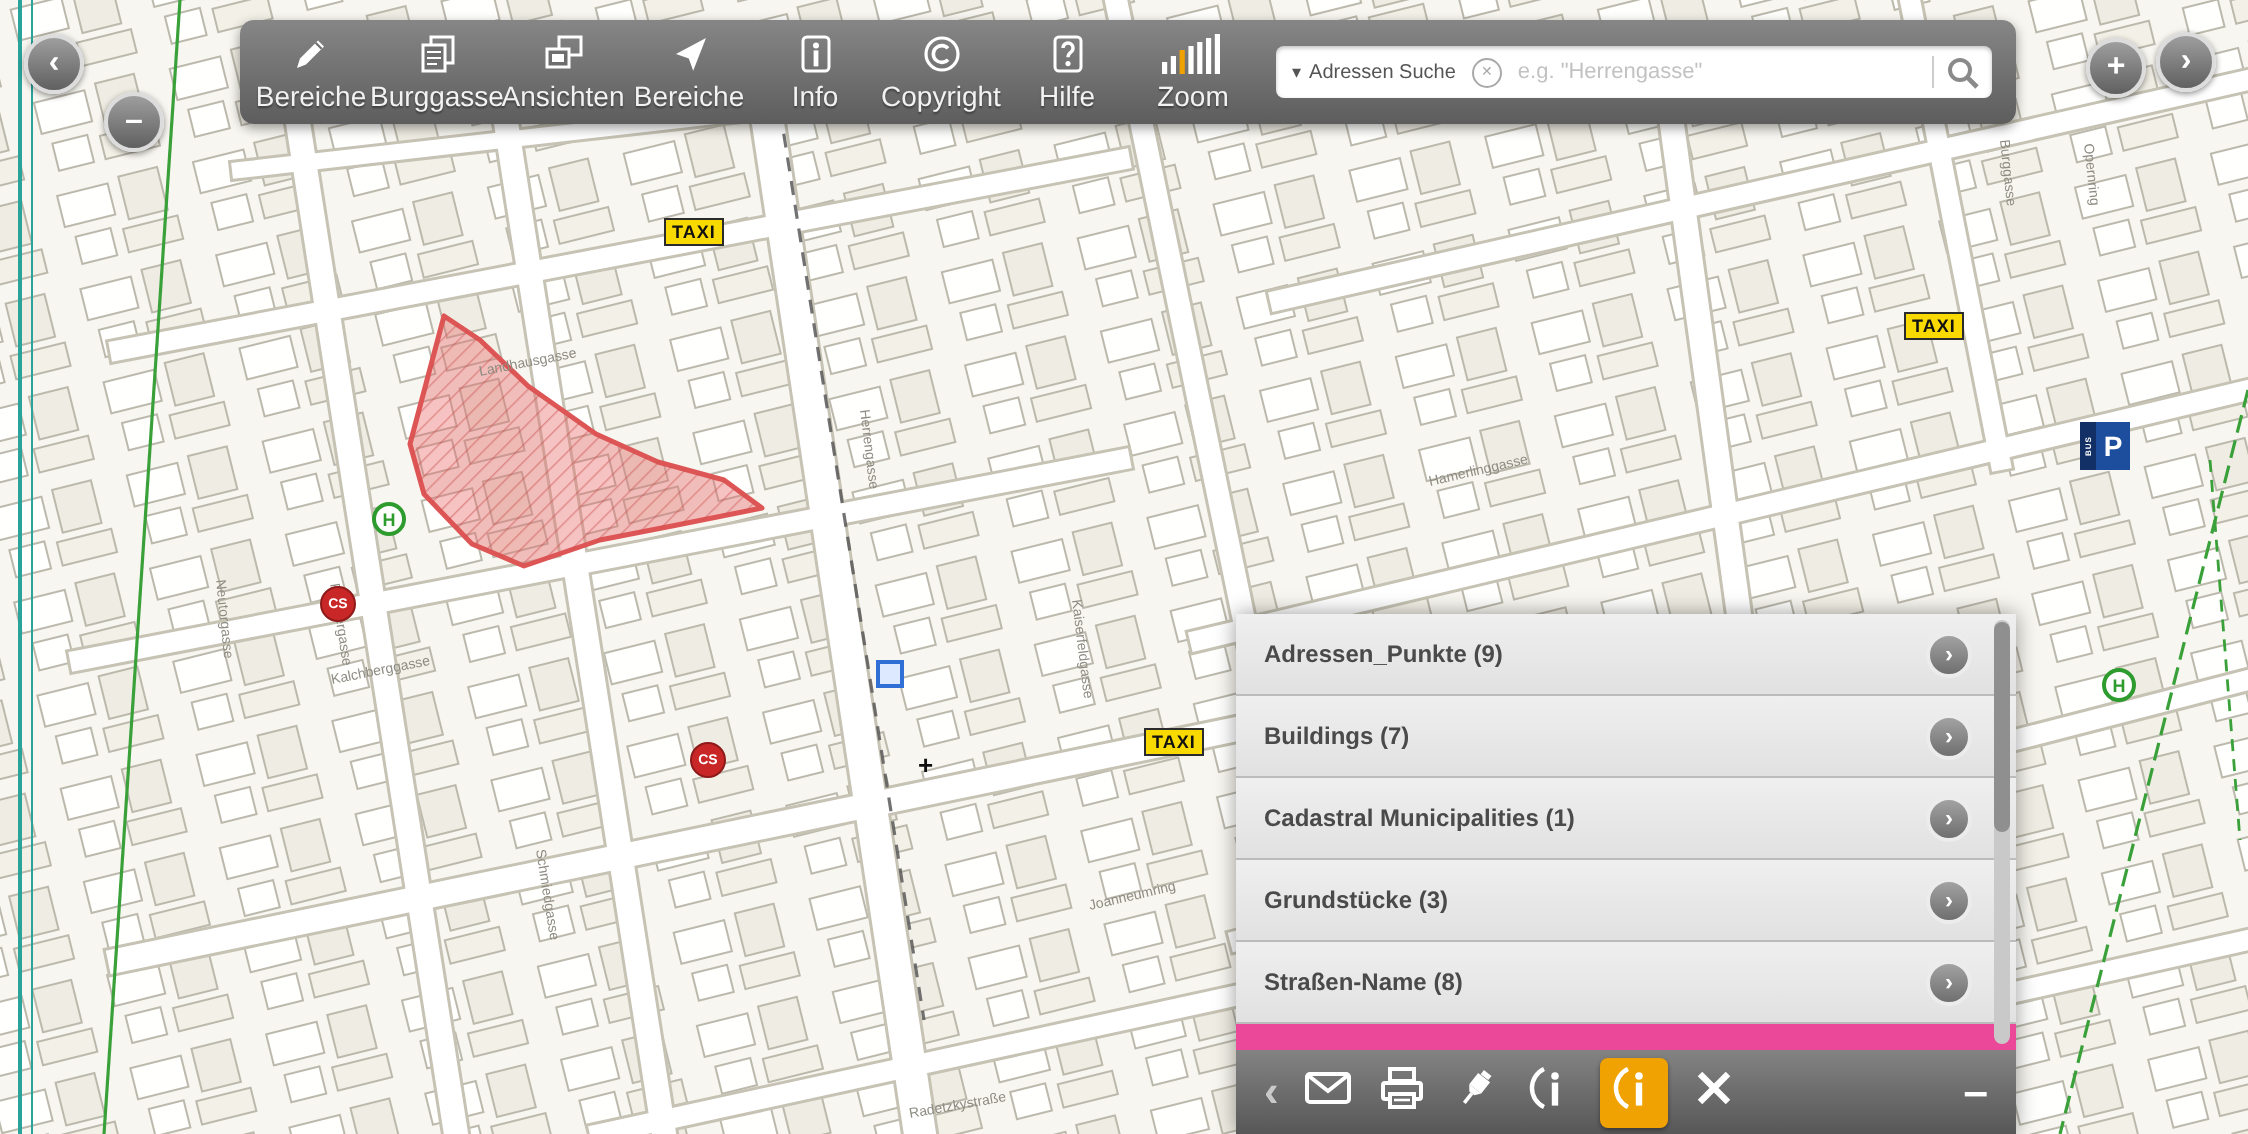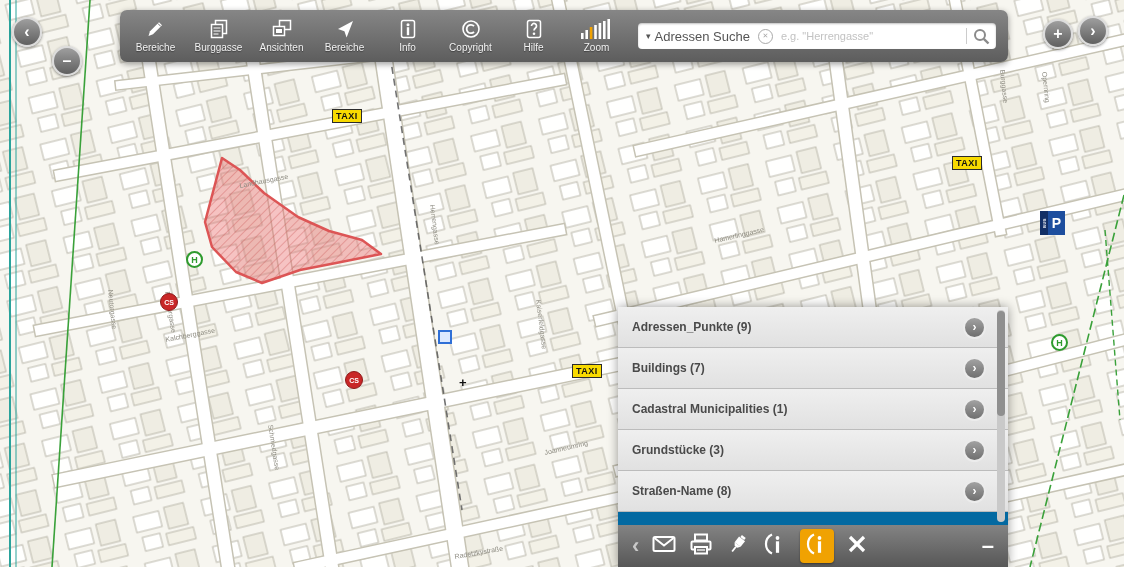"Adressen Suche" .search-box .cat { font-size: 13px -> 10px }
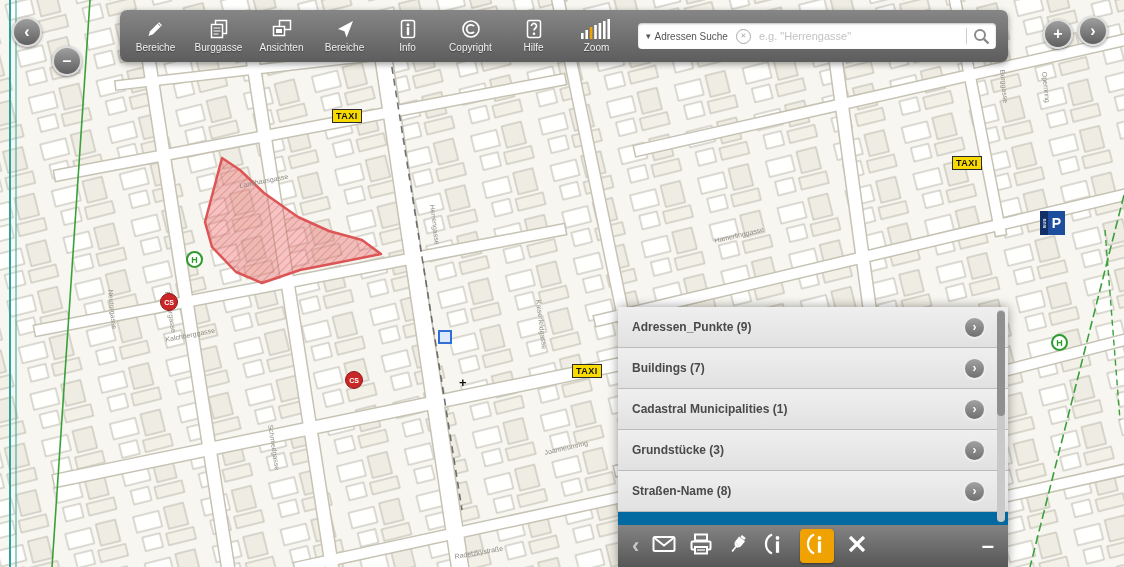"Bereiche" .tb-item { font-size: 10px -> 14px }
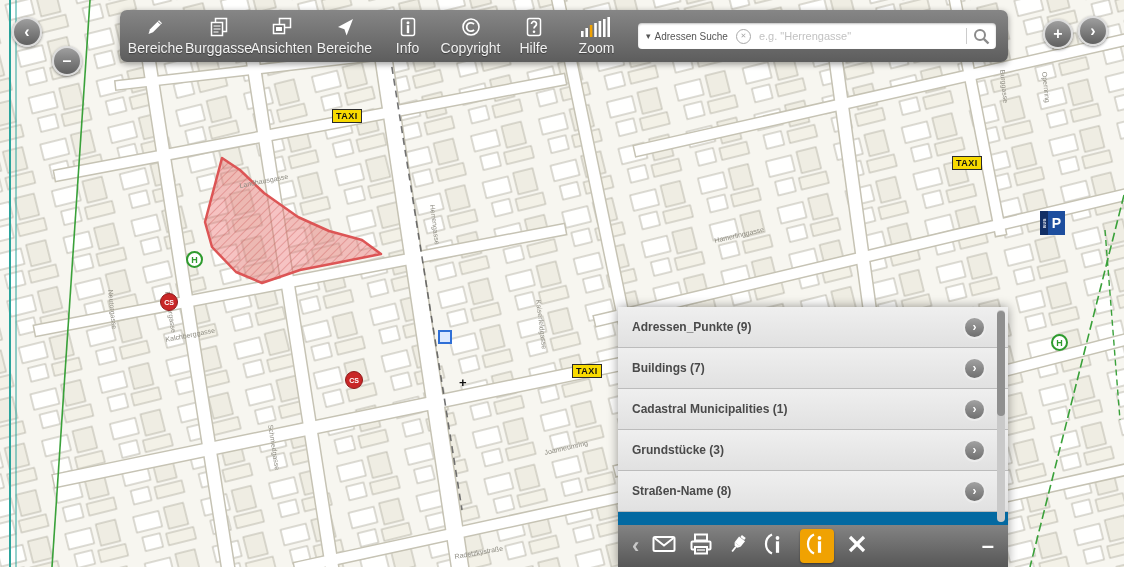"Adressen_Punkte (9)" .panel-list { background: #0369a1 -> #ec4899 }
